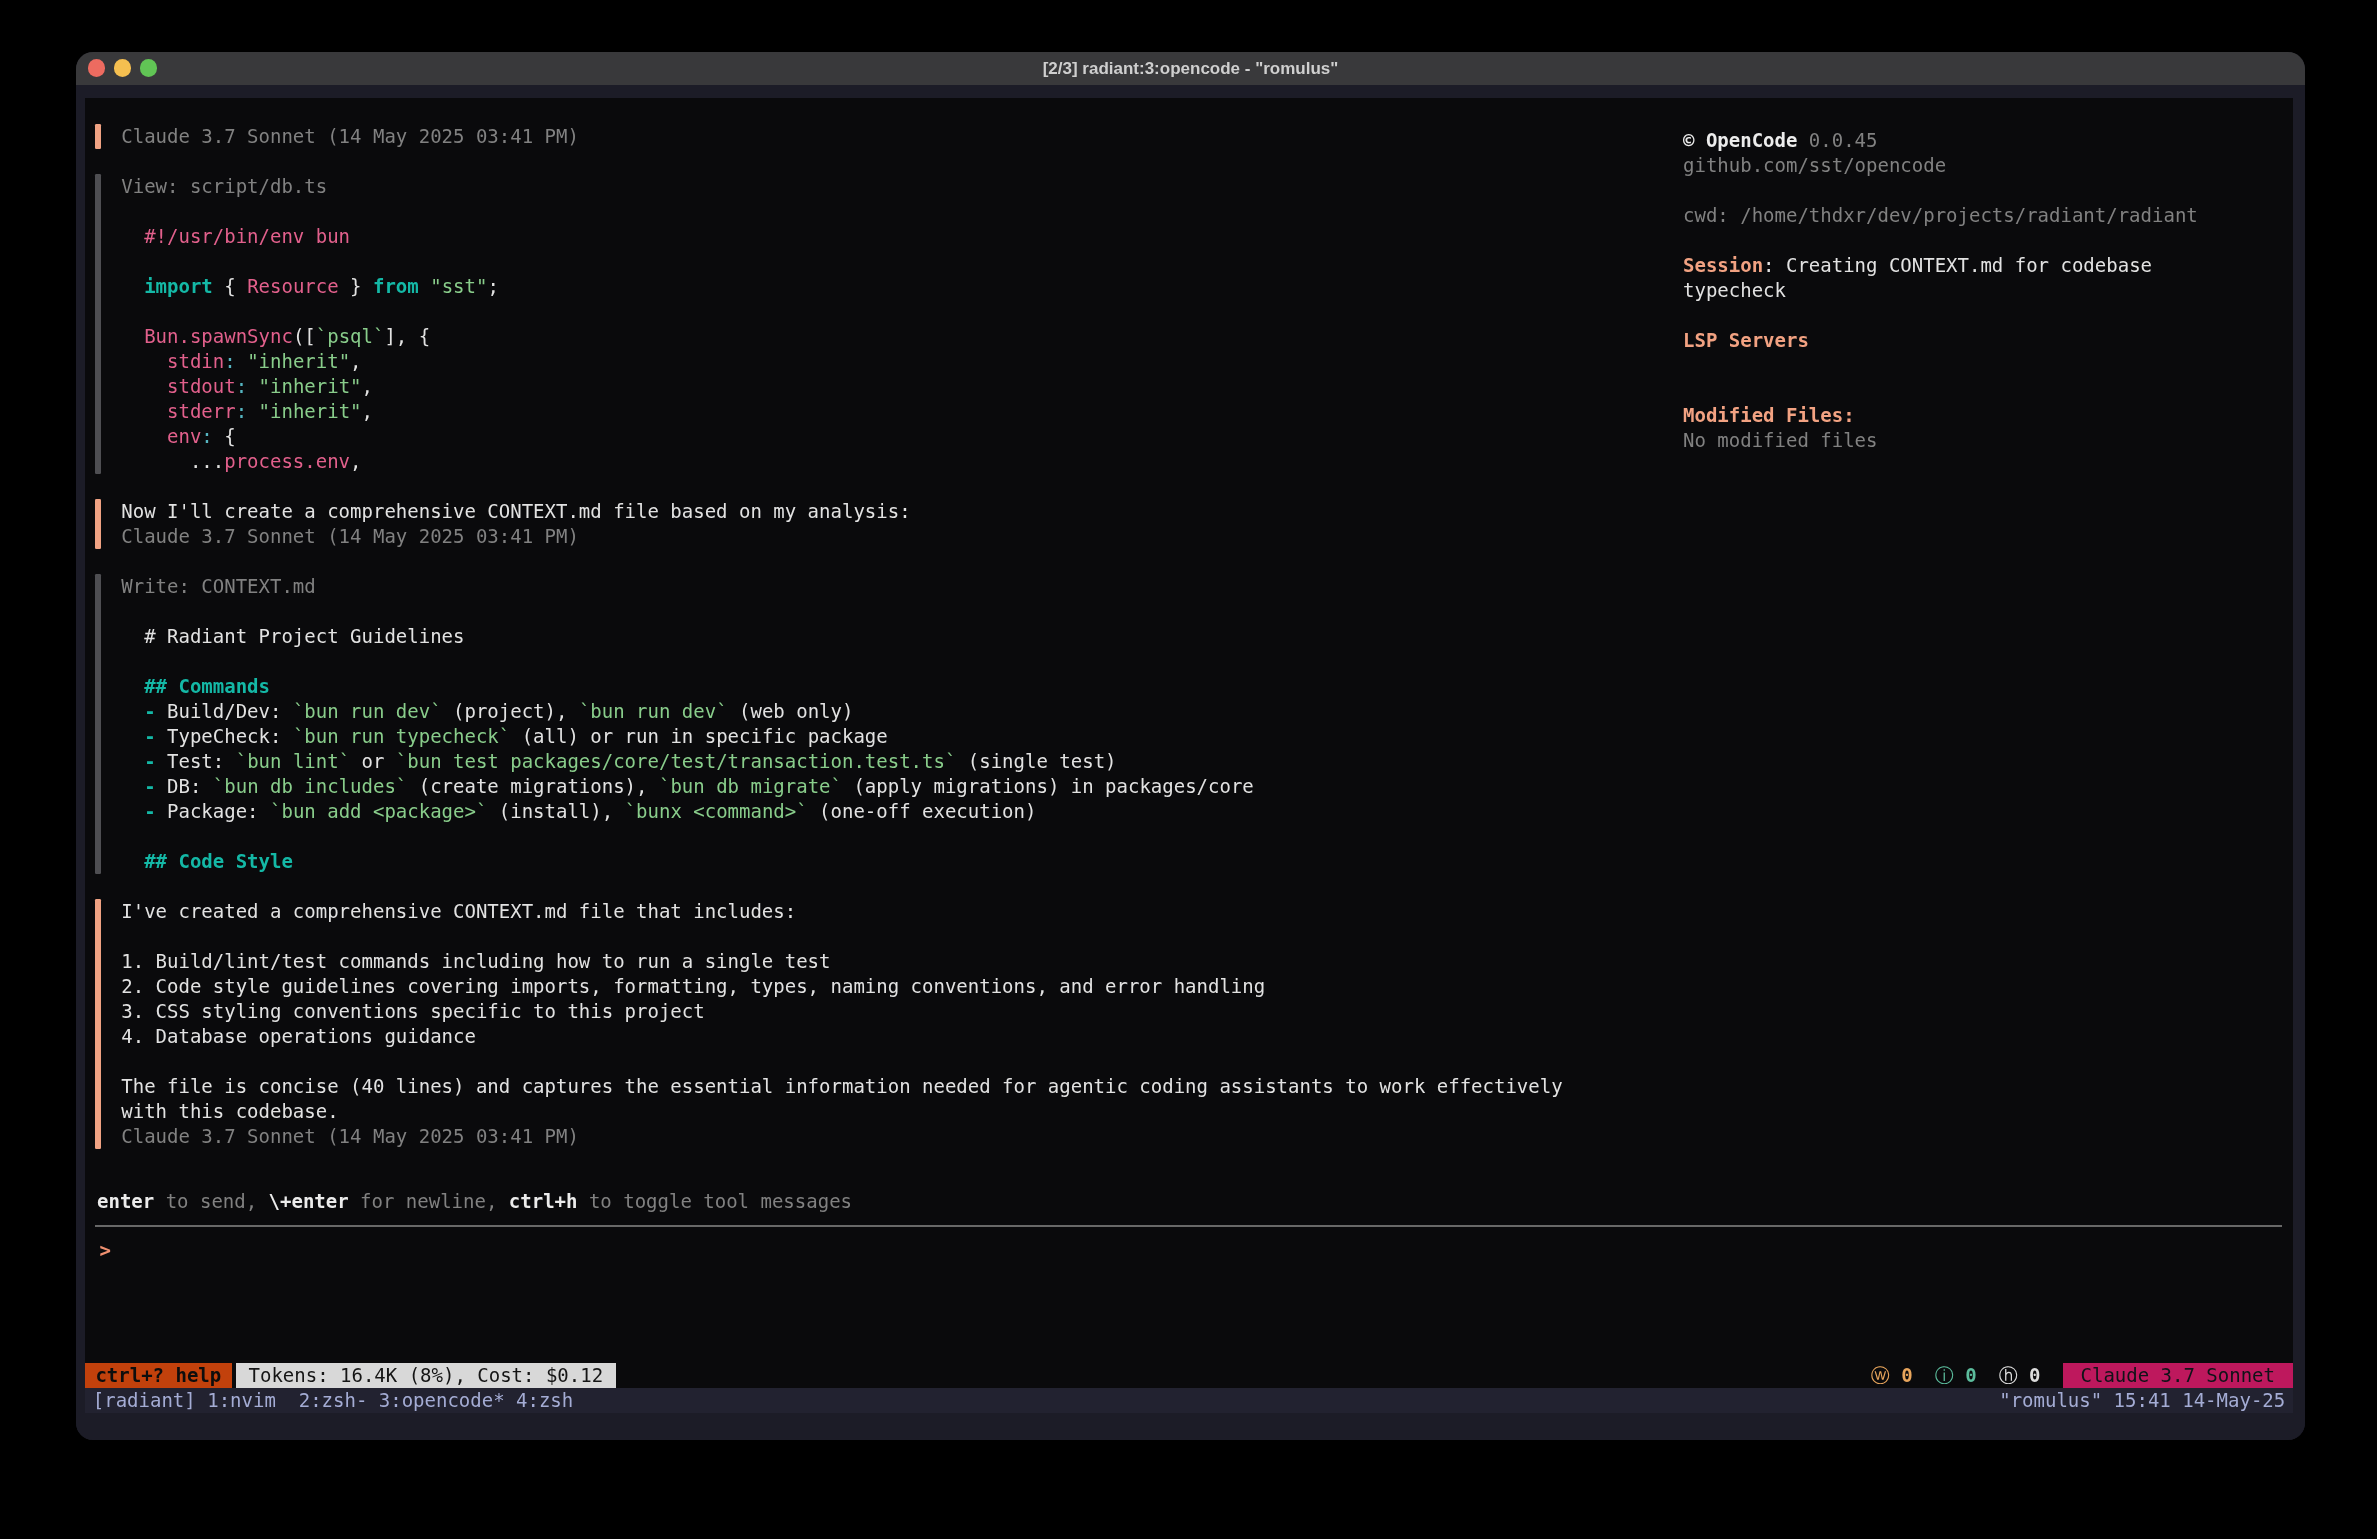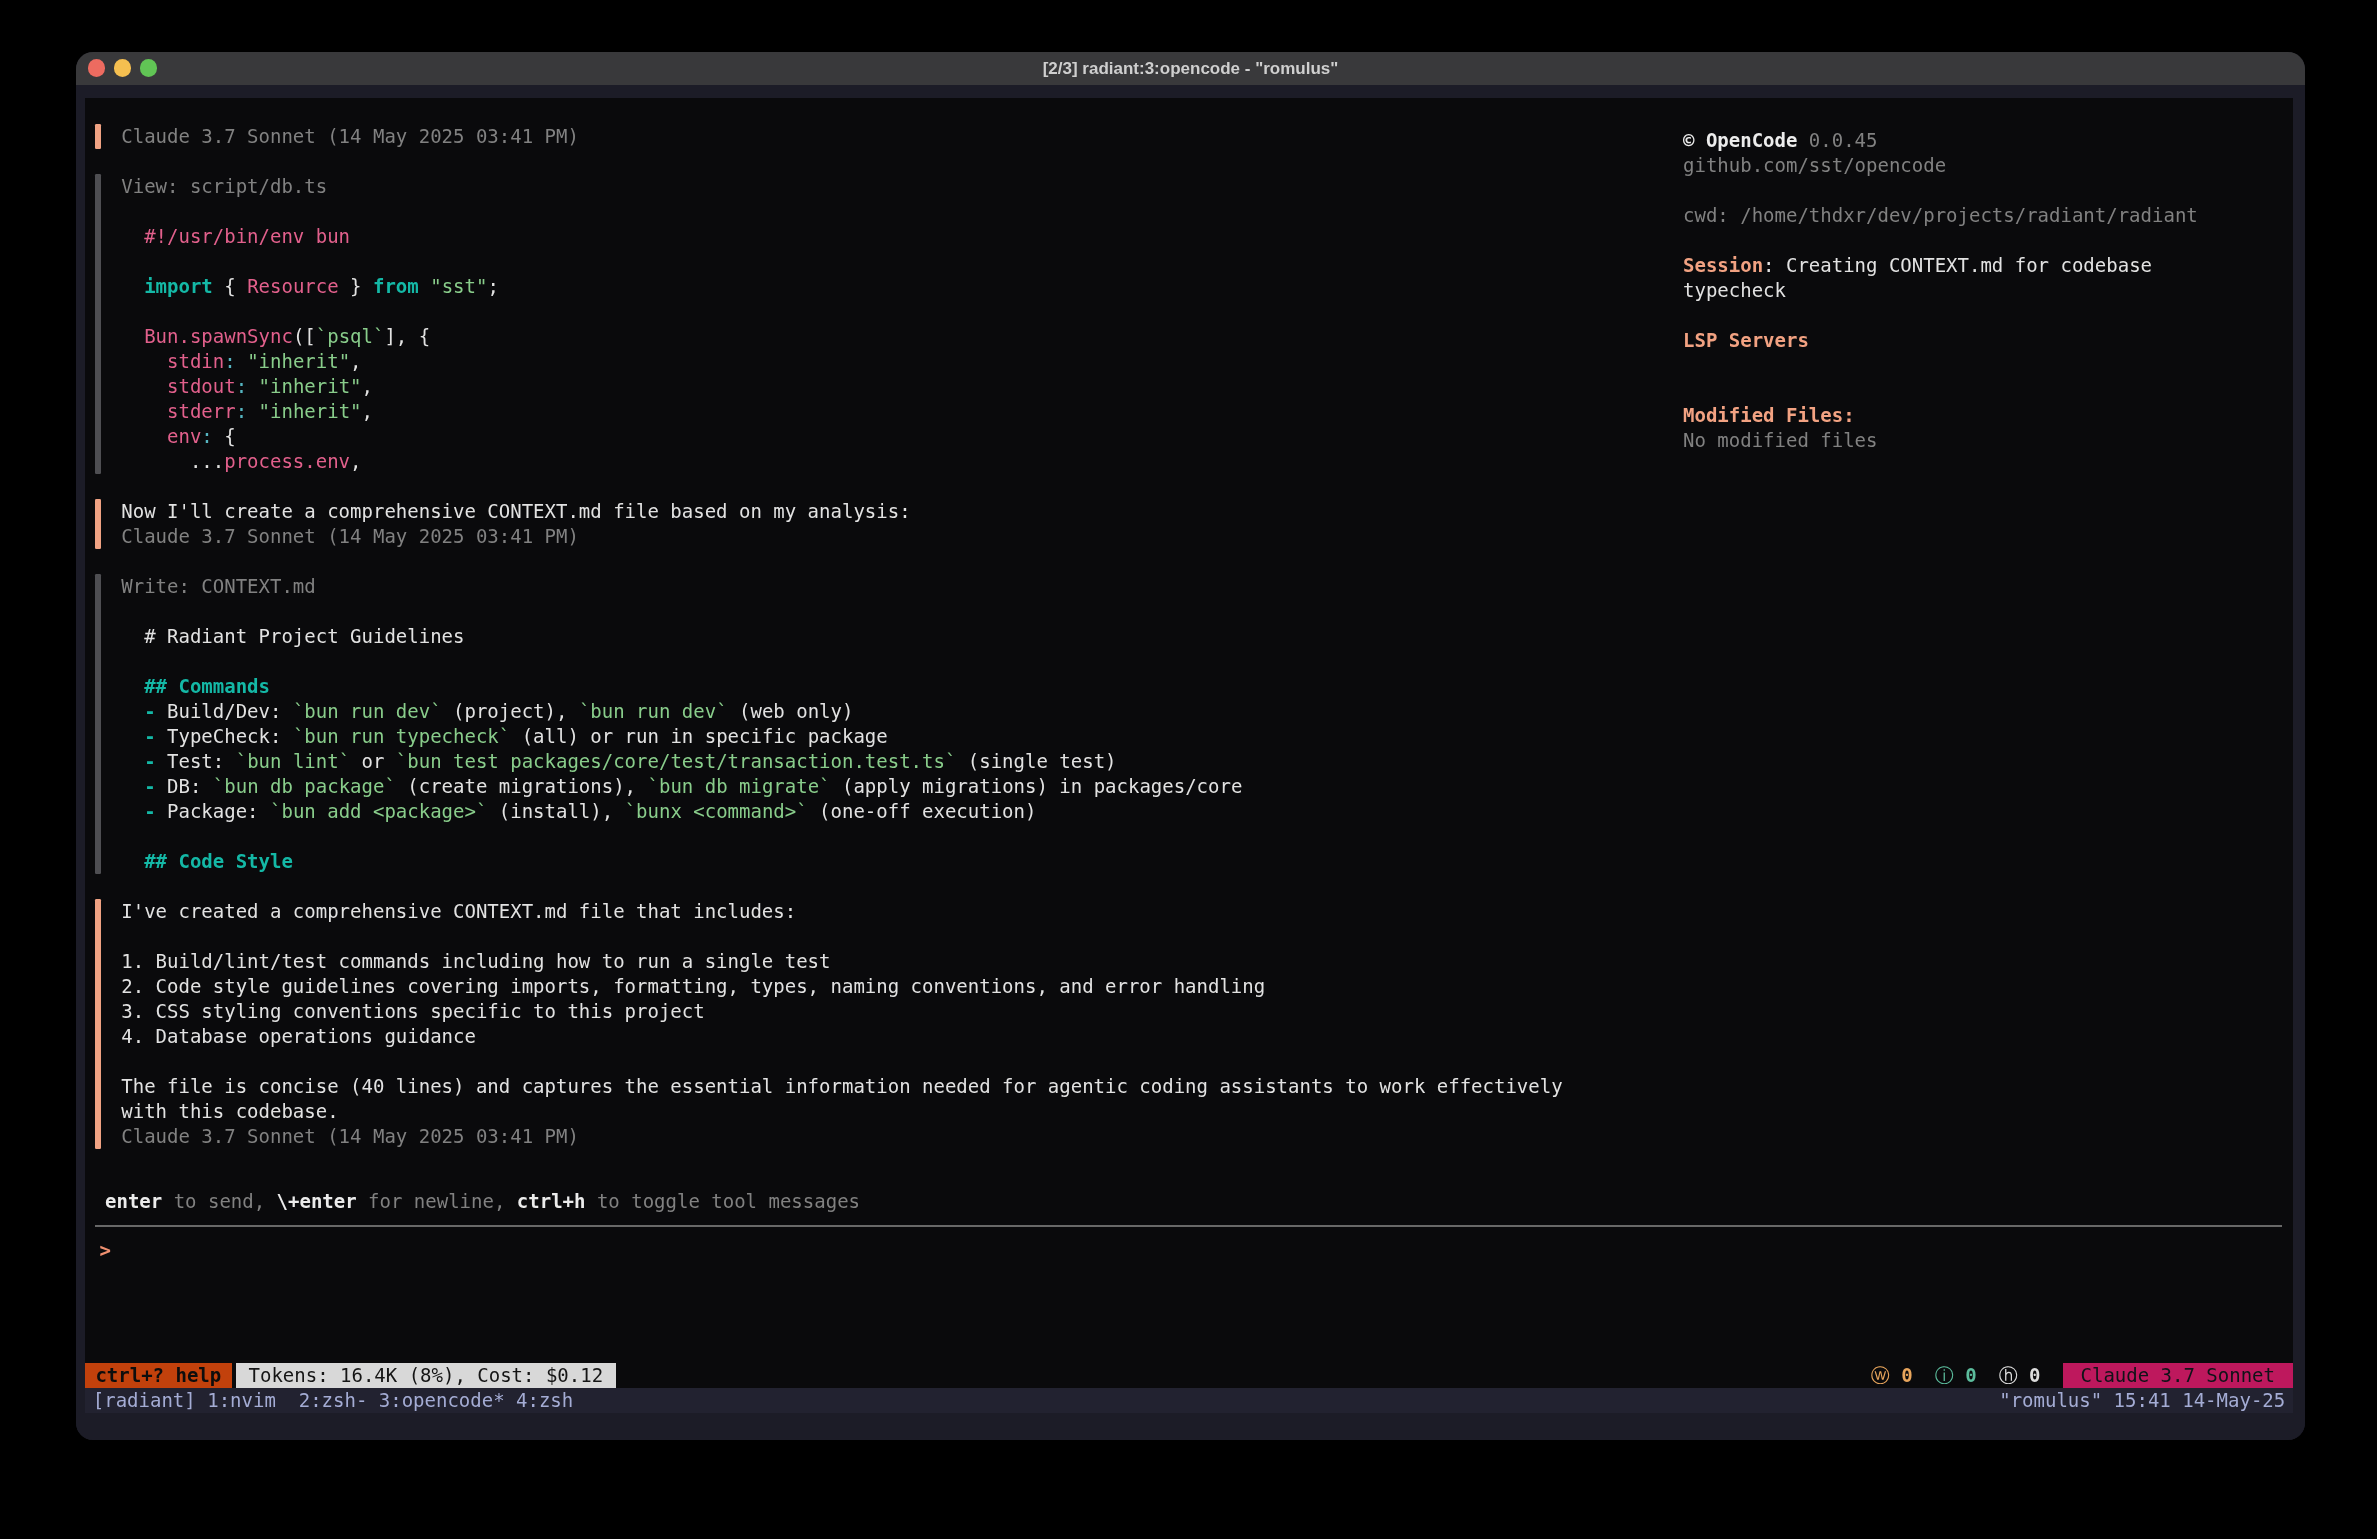"`bun db package`" span.c-gr { text: package -> includes }
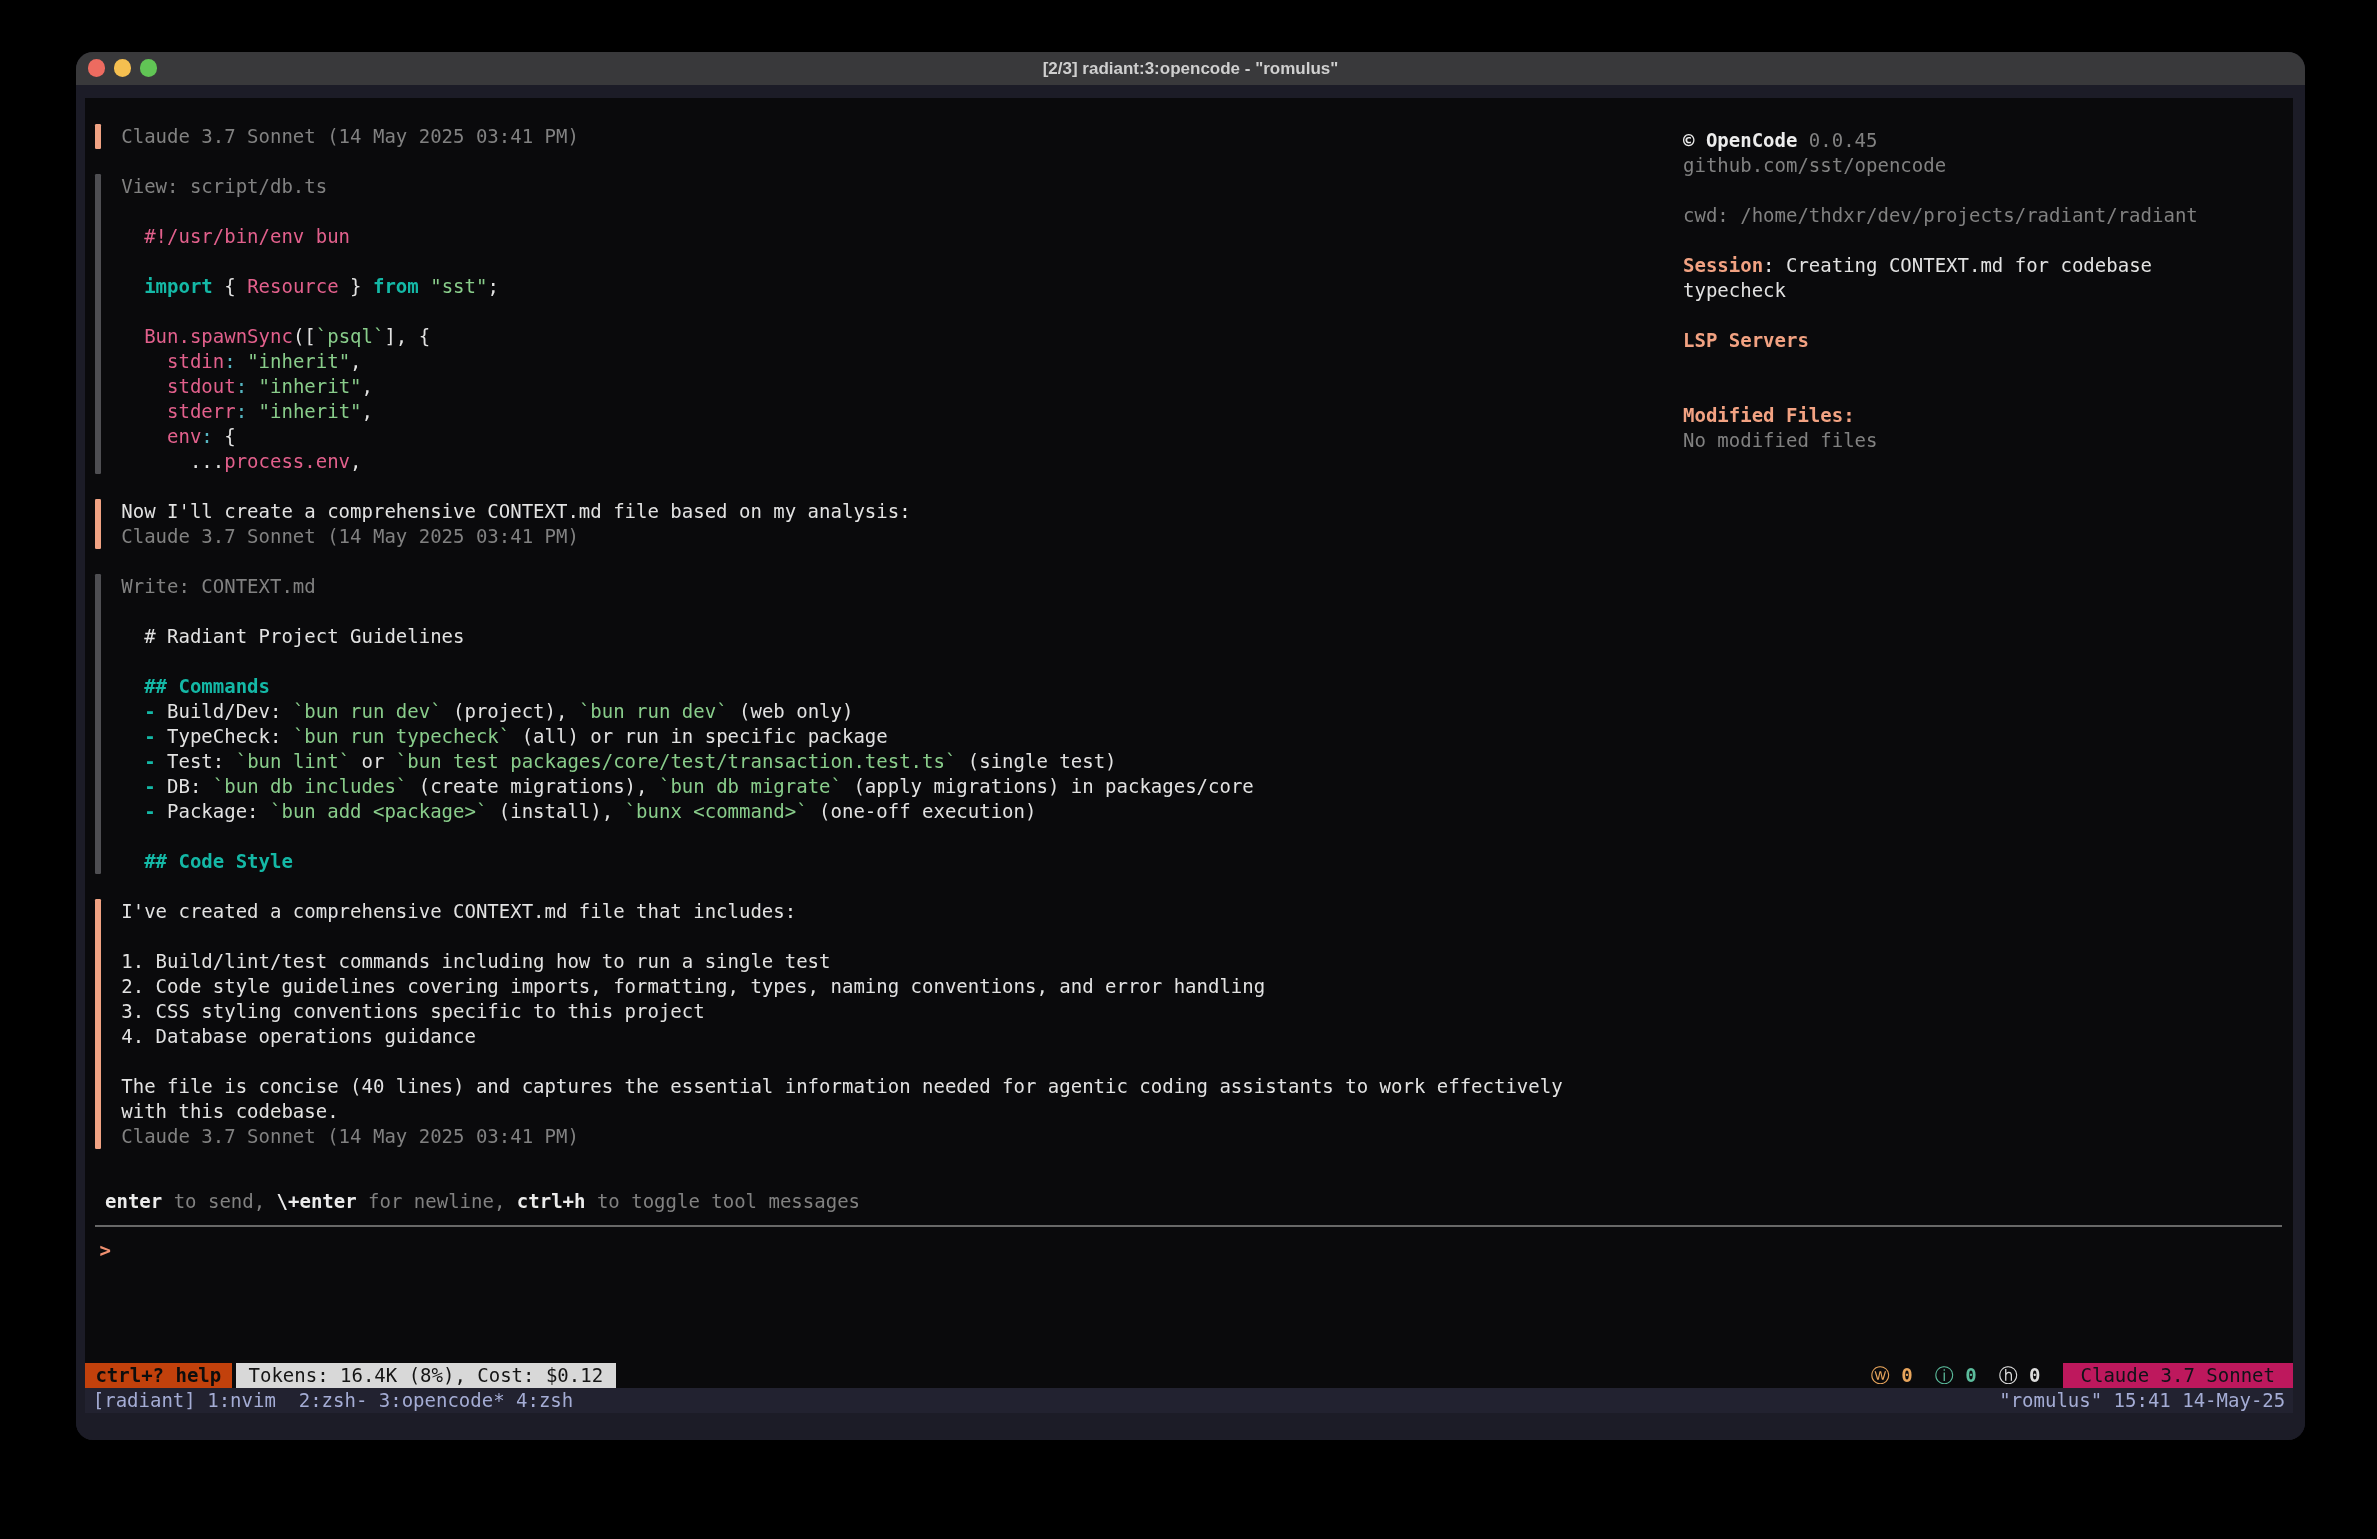"enter to send, \+enter for" .help-row { left: 20px -> 12px }
